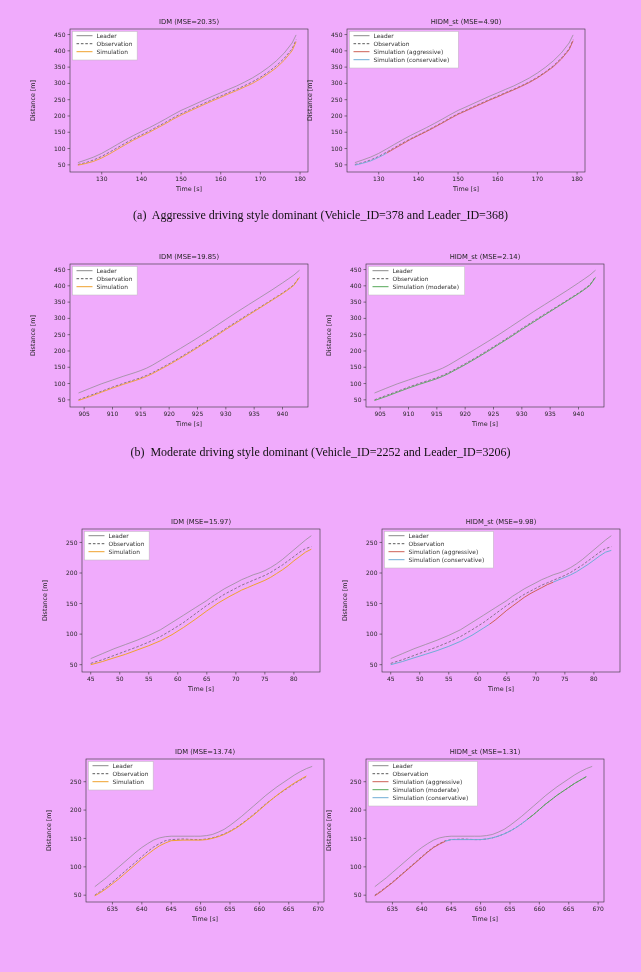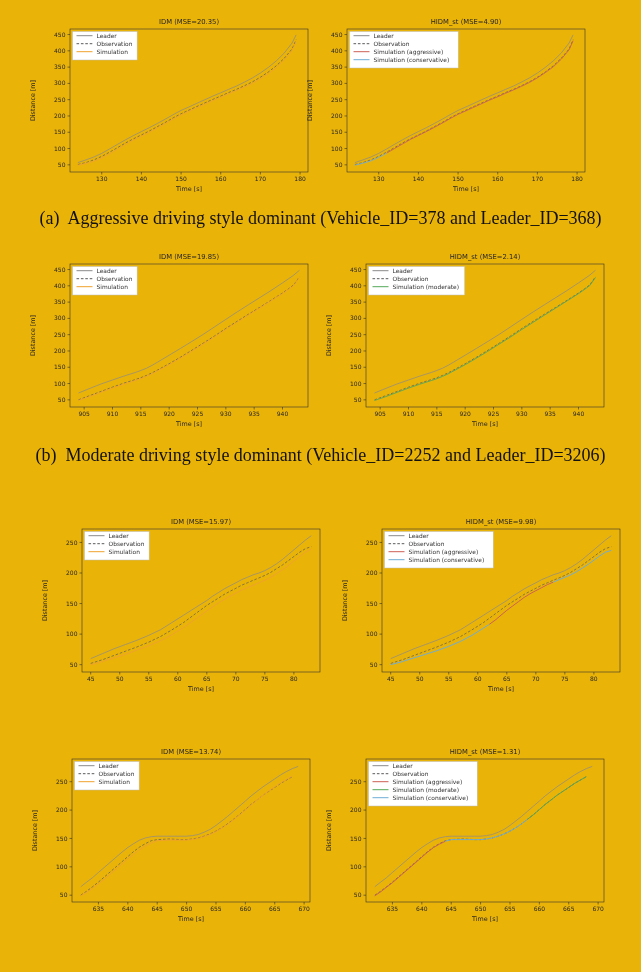"IDM (MSE=20.35)" #page { background: #eab308 -> #f0abfc }
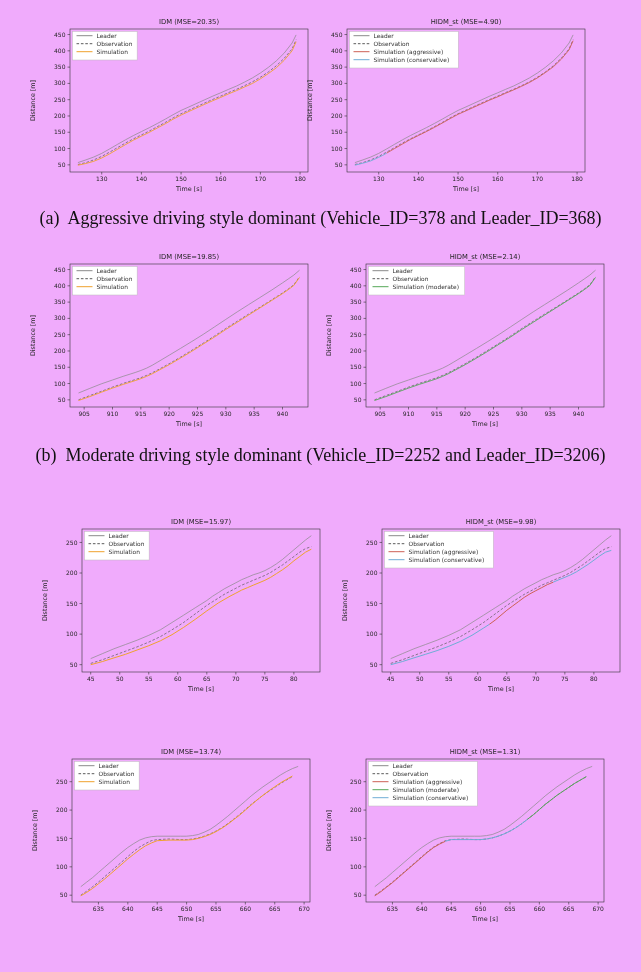"(a) Aggressive driving style dominant" .caption { font-size: 18px -> 12px }
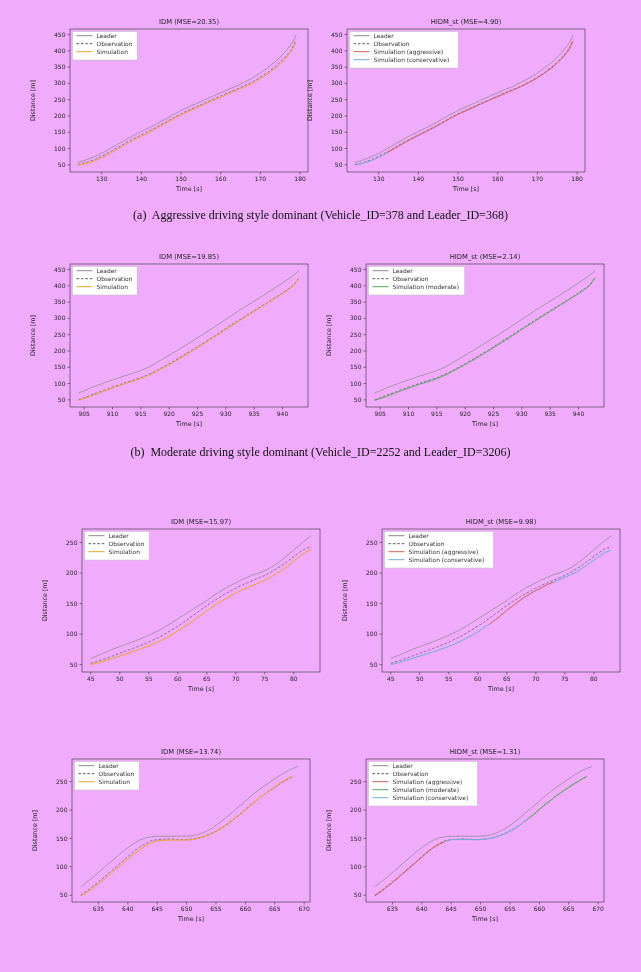"IDM (MSE=13.74)" div.chart { left: 26px -> 40px }
